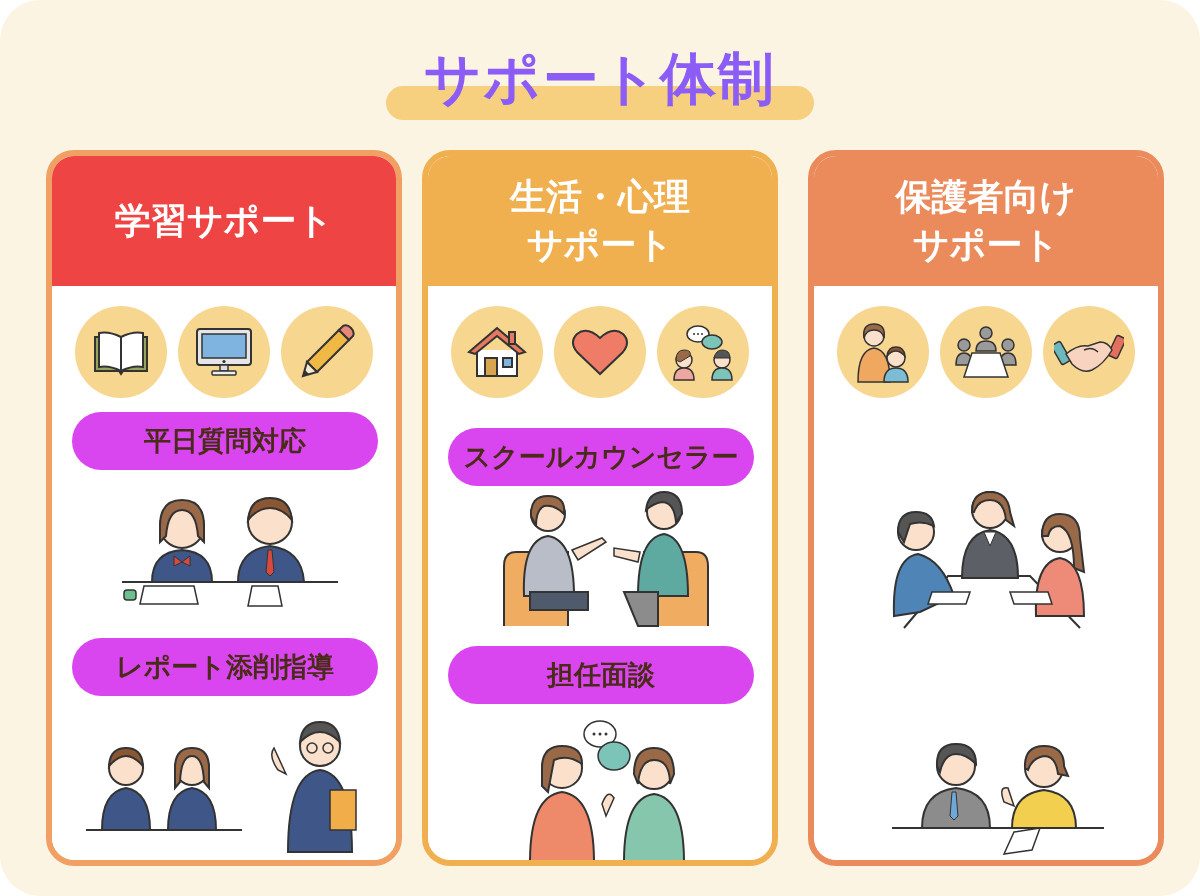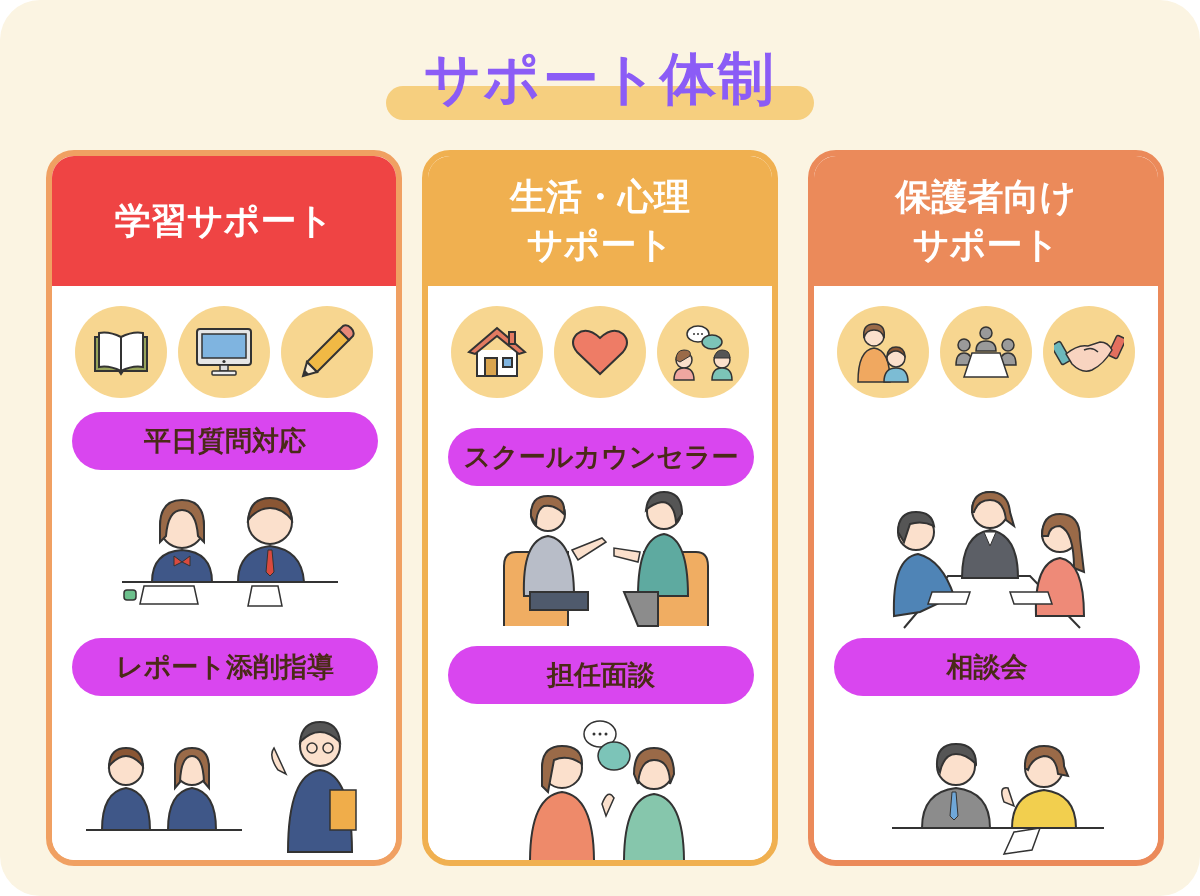"相談会" div.pill { html: <div> <span>相談会</span> </div> -> none }
